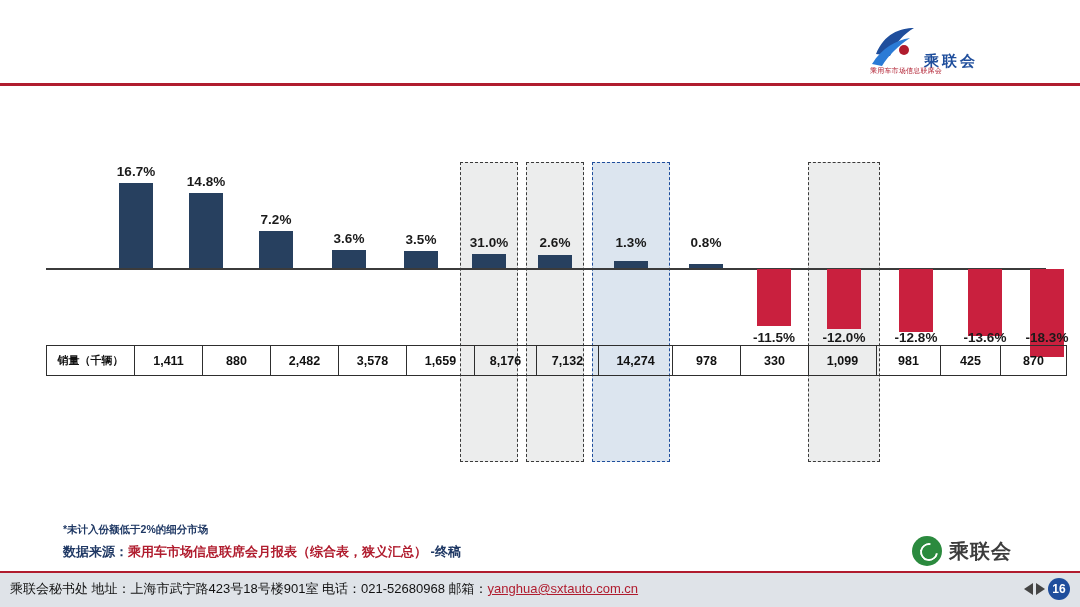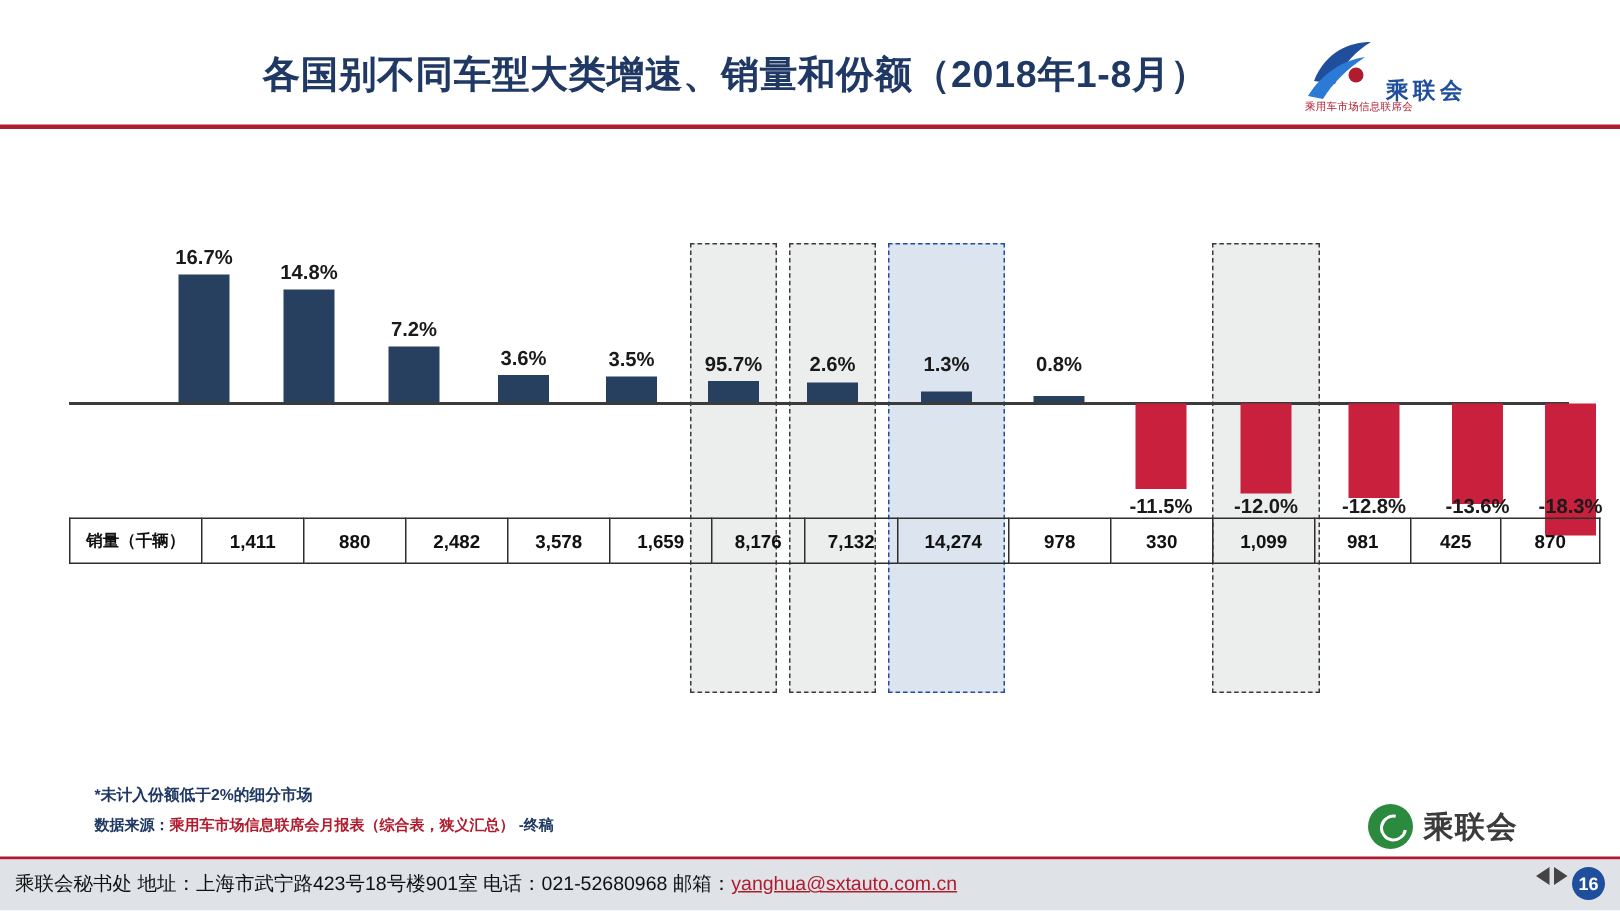"各国别不同车型大类增速、销量和份额（2018年1-8月）" div { html: <div>各国别不同车型大类增速、销量和份额（2018年1-8月）</div> -> none }
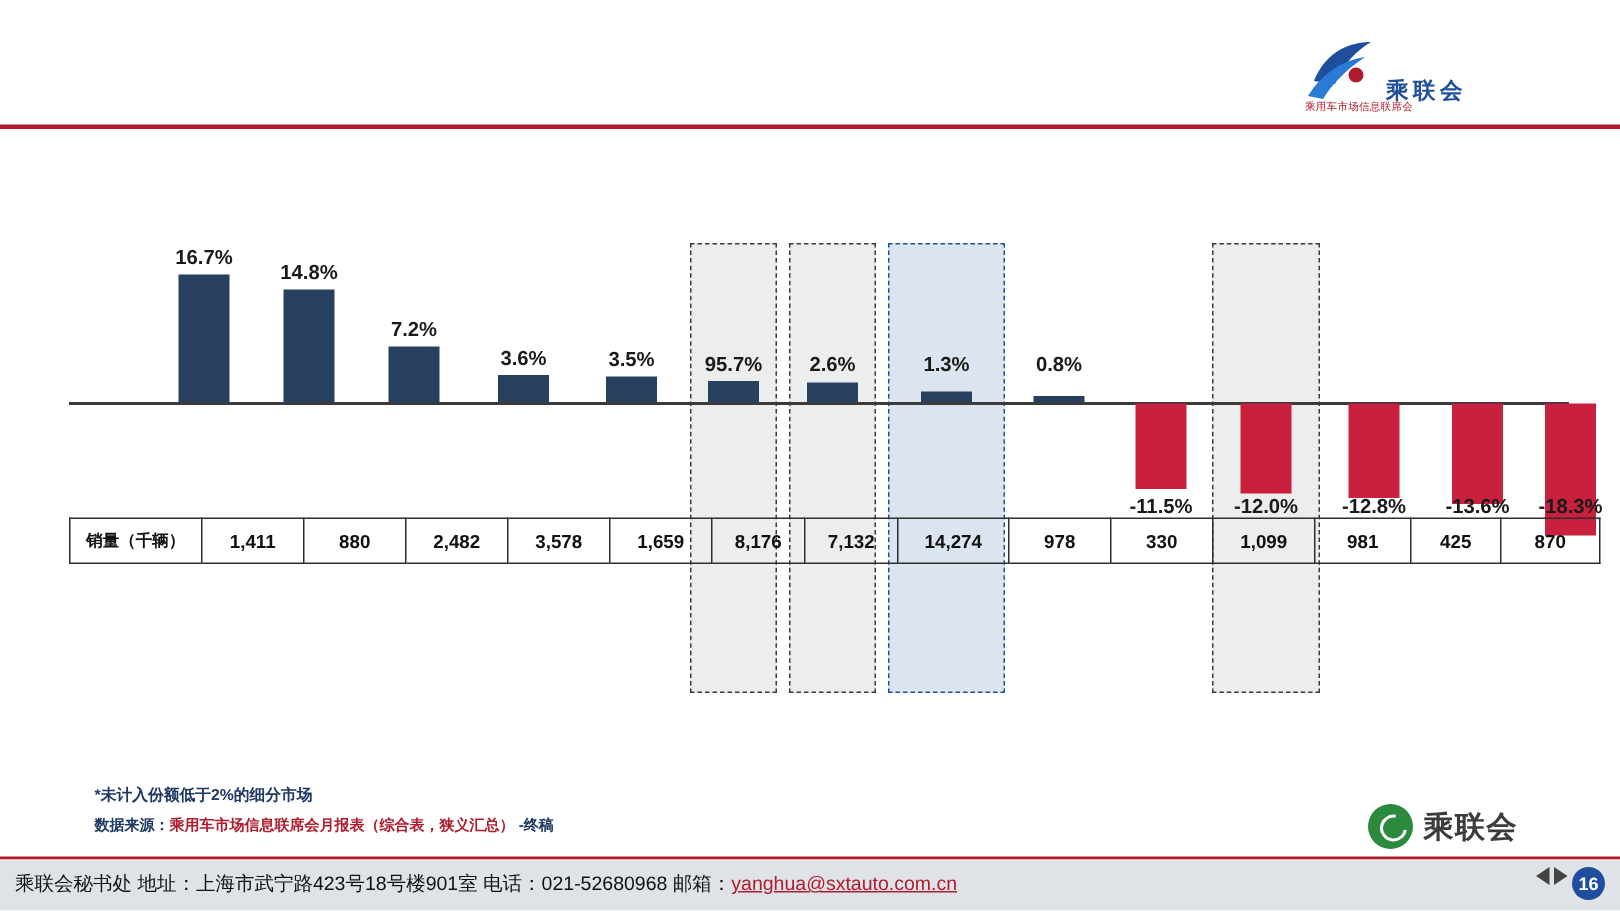"95.7%" div.bar-label { text: 95.7% -> 31.0% }
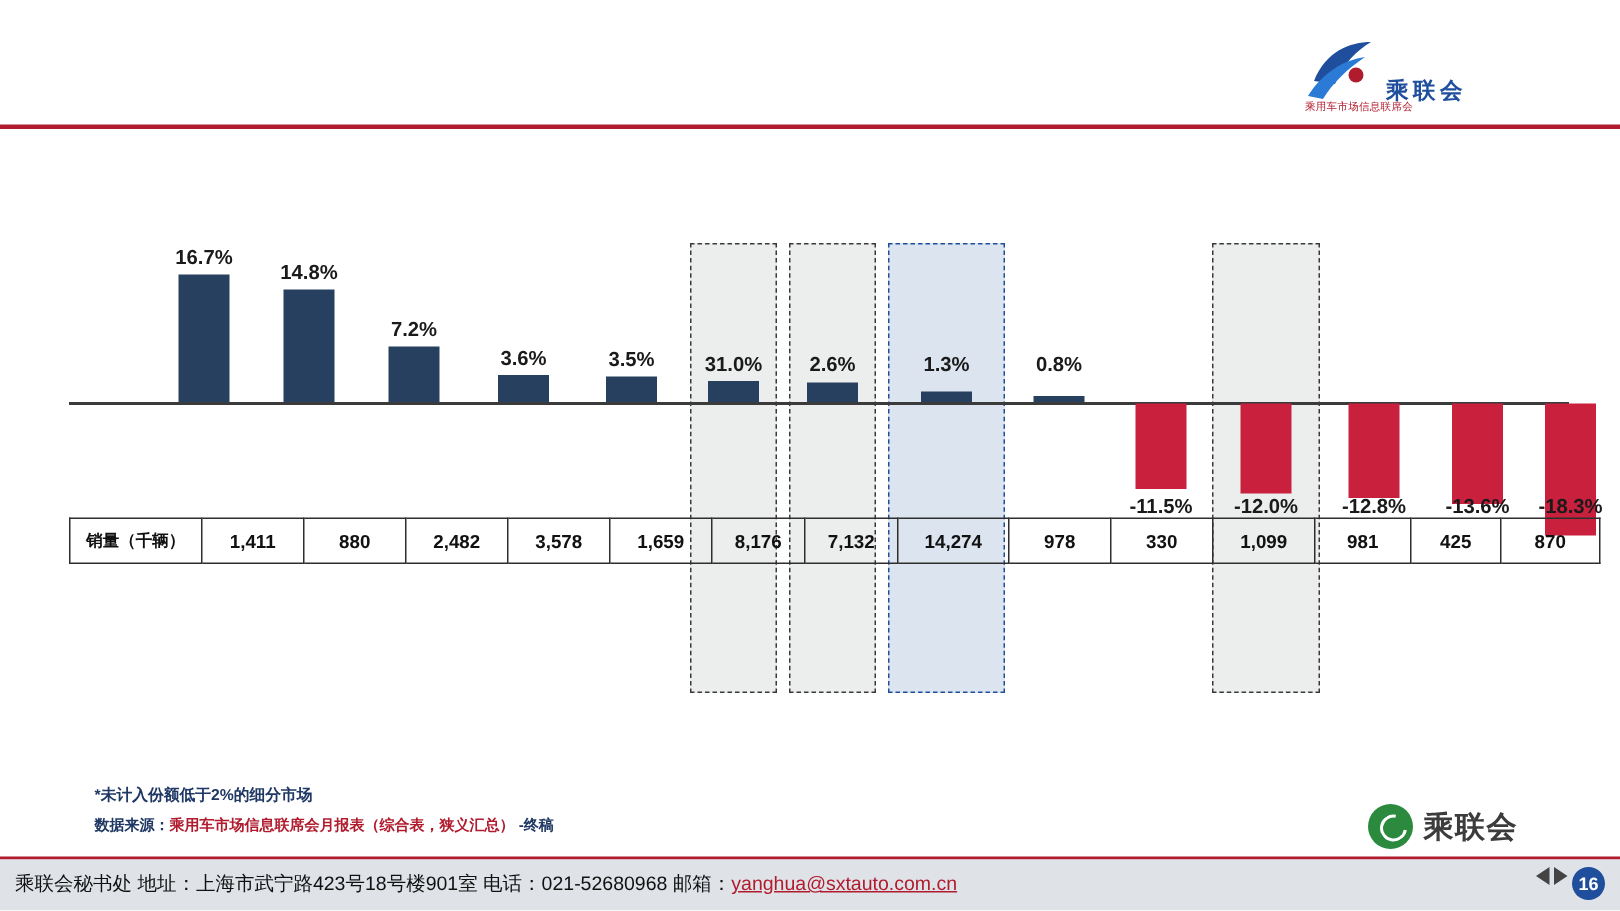"数据来源：乘用车市场信息联席会月报表（综合表，狭义汇总） -终稿" #note2 { font-size: 10px -> 13px }
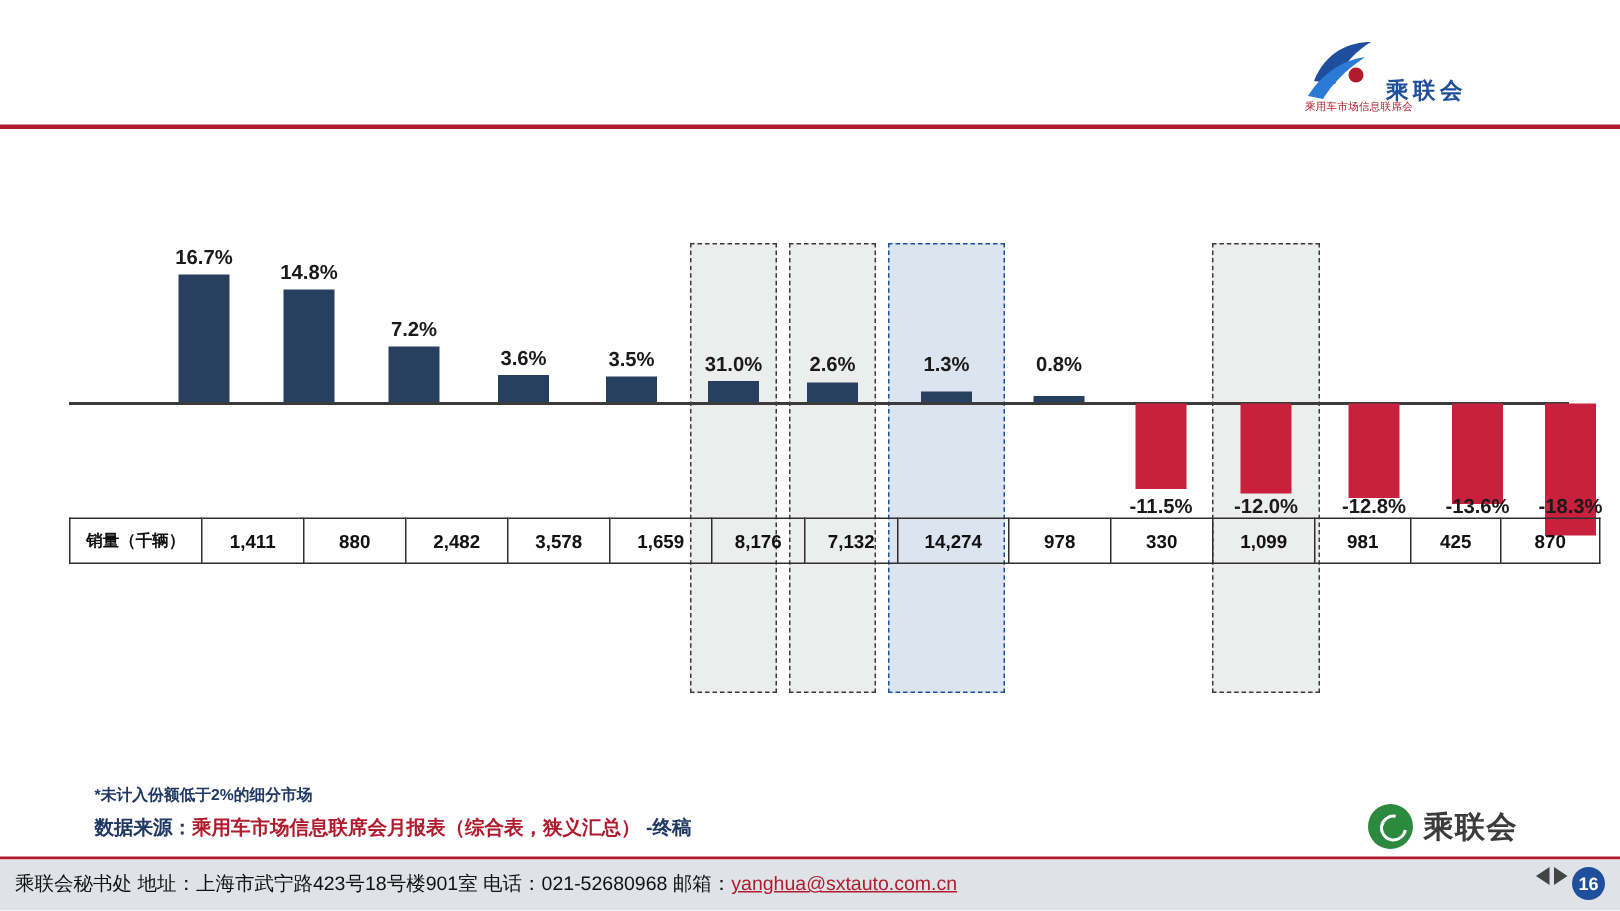"16" #pager { align-items: none -> center }
